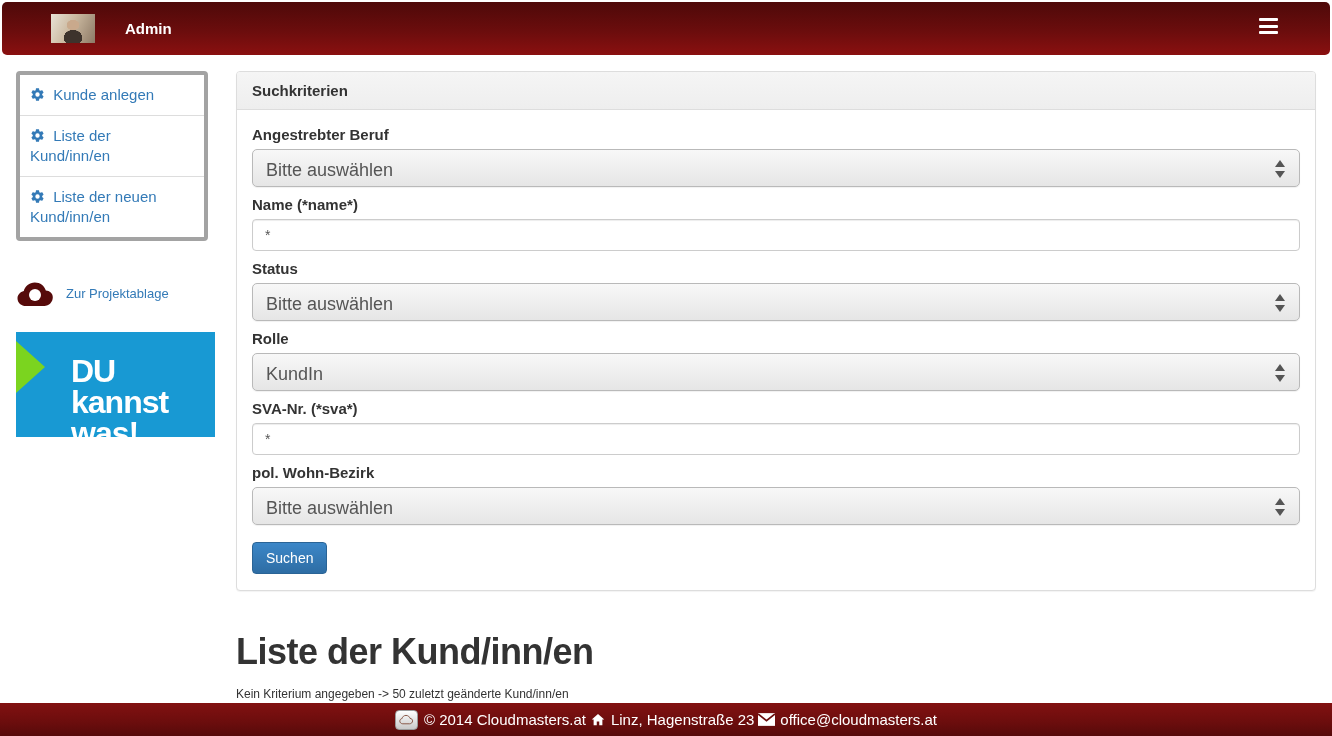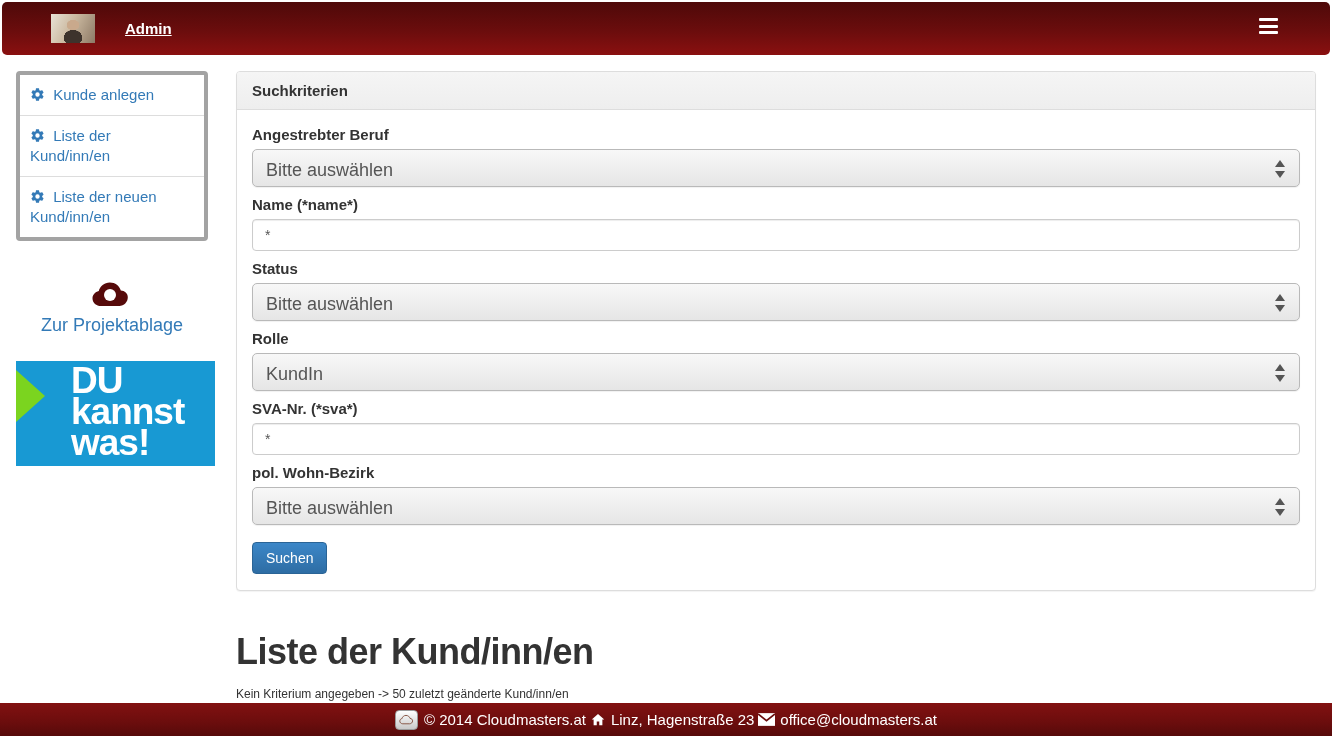"Admin" .user-name { text-decoration: underline -> none }
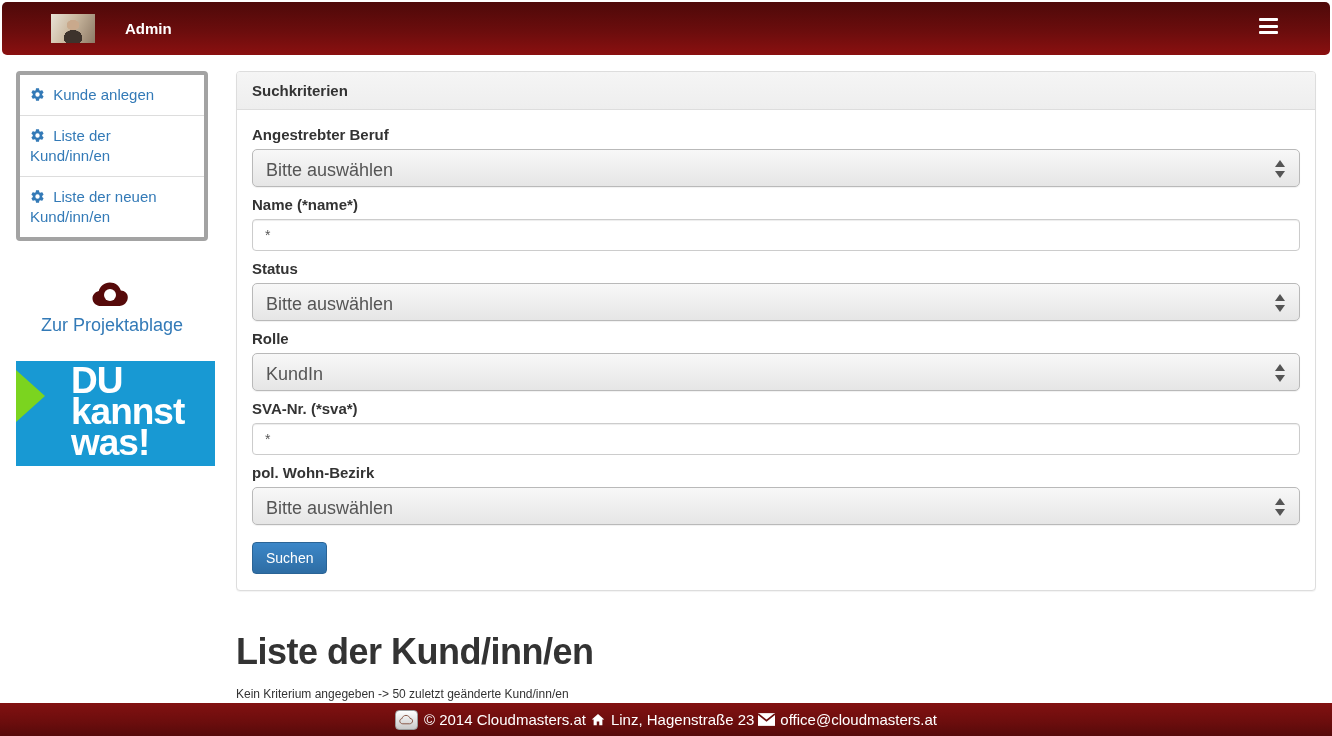"Zur Projektablage" .proj-link { flex-direction: column -> none; font-size: 18px -> 13px }
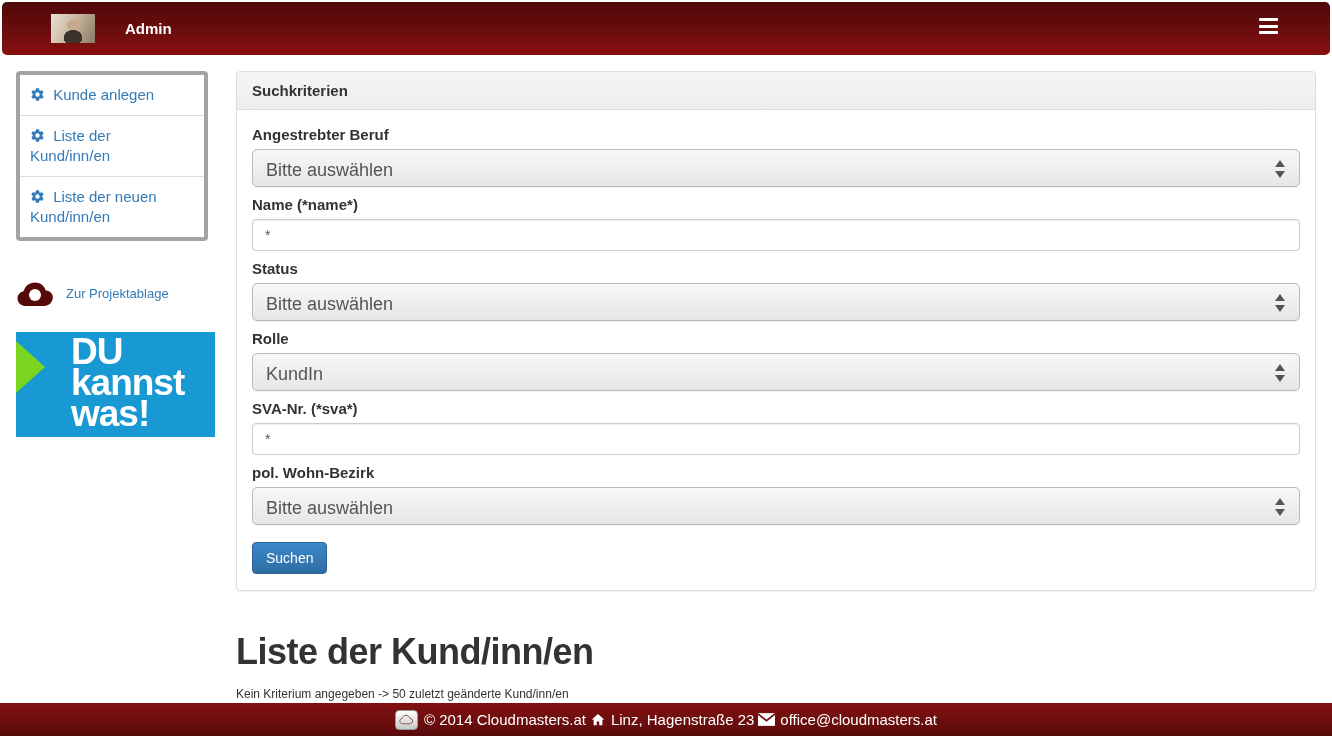"DU" .logo .logo-text { font-size: 37px -> 32px; top: 4px -> 24px }
